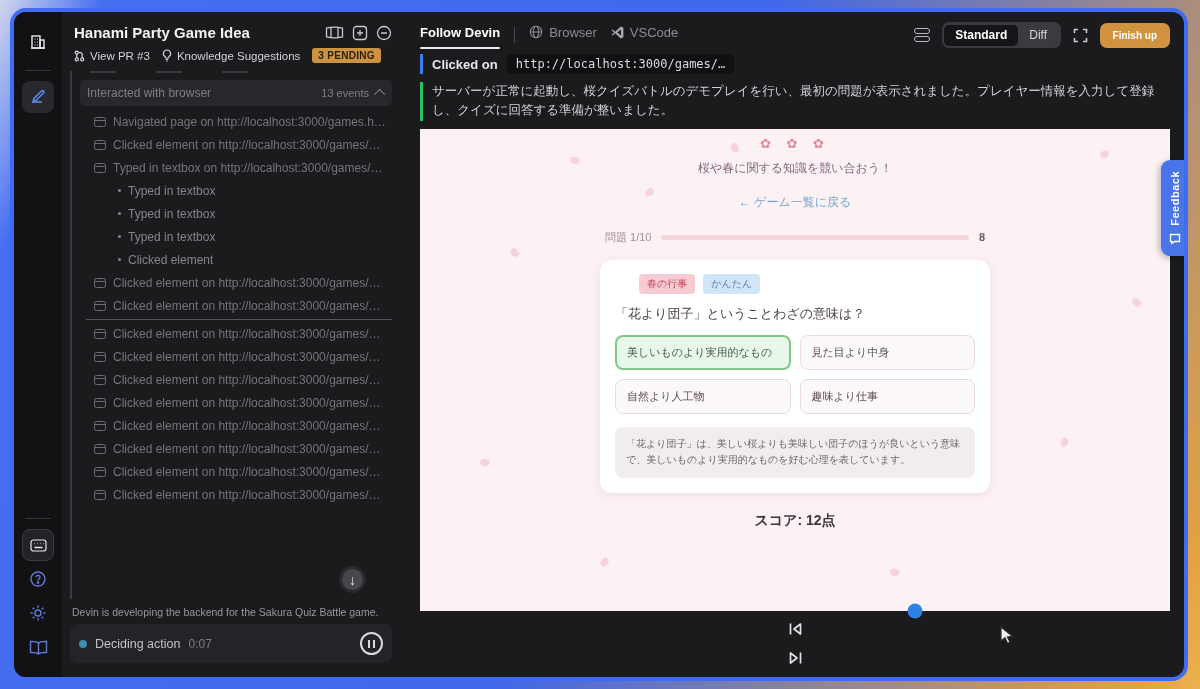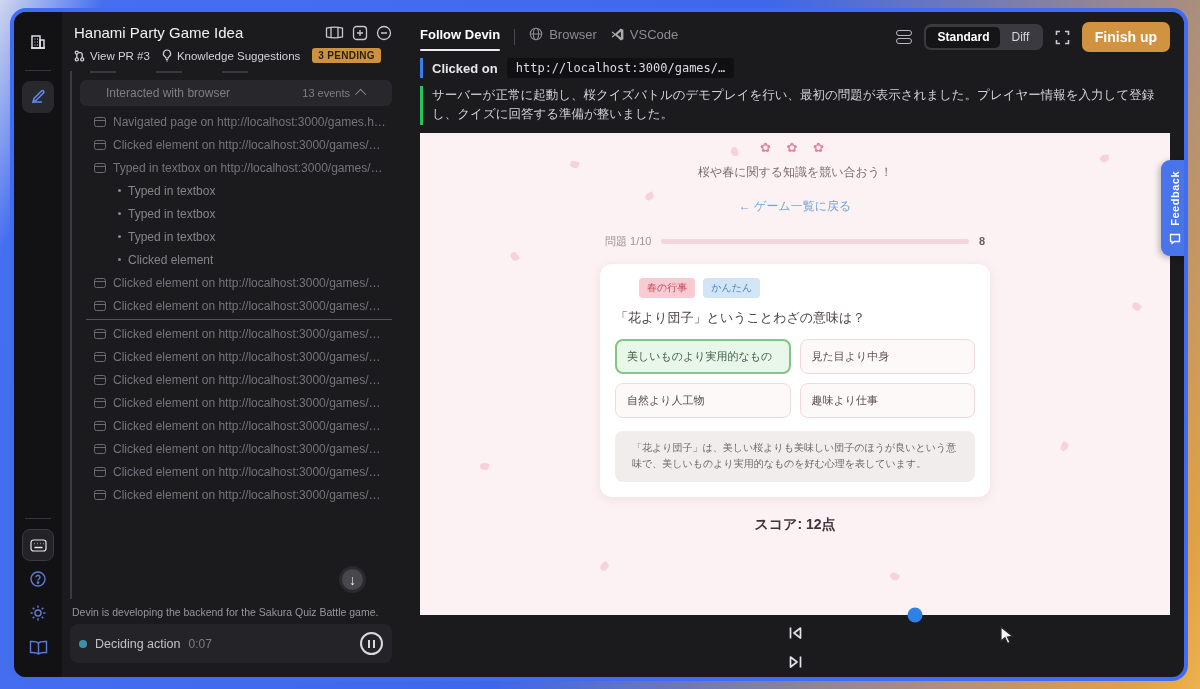"Hanami Party Game Idea" .lp-title { font-weight: 400 -> 700 }
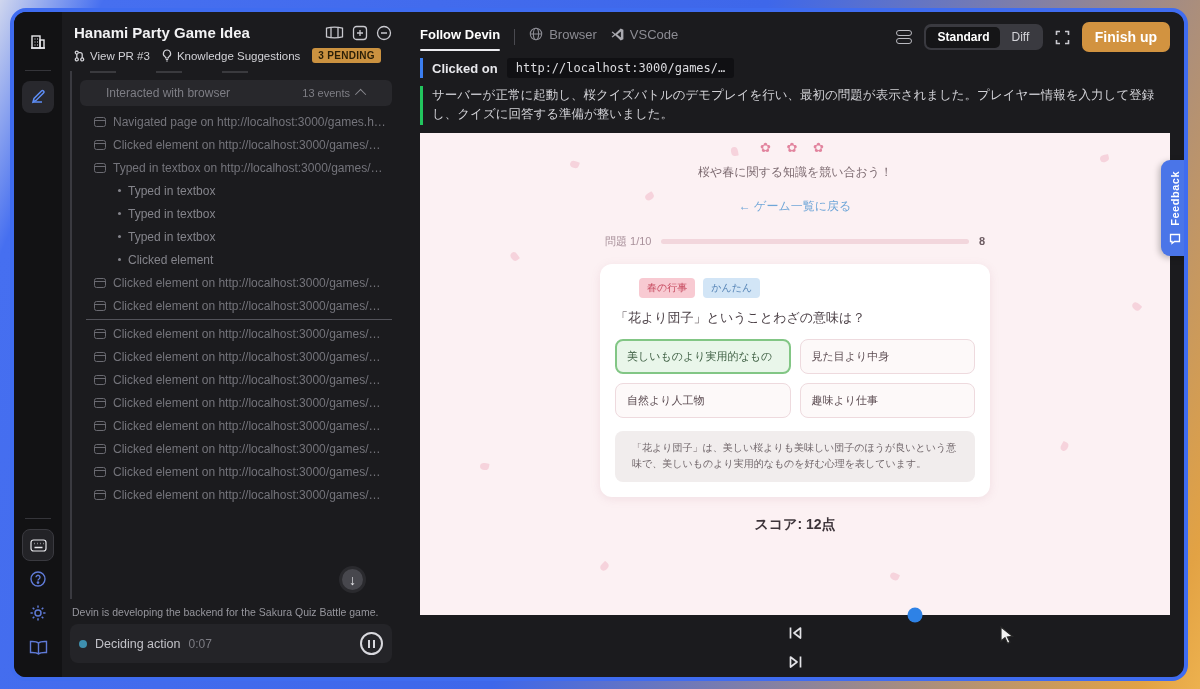"Finish up" .finish-btn { font-size: 14px -> 10px }
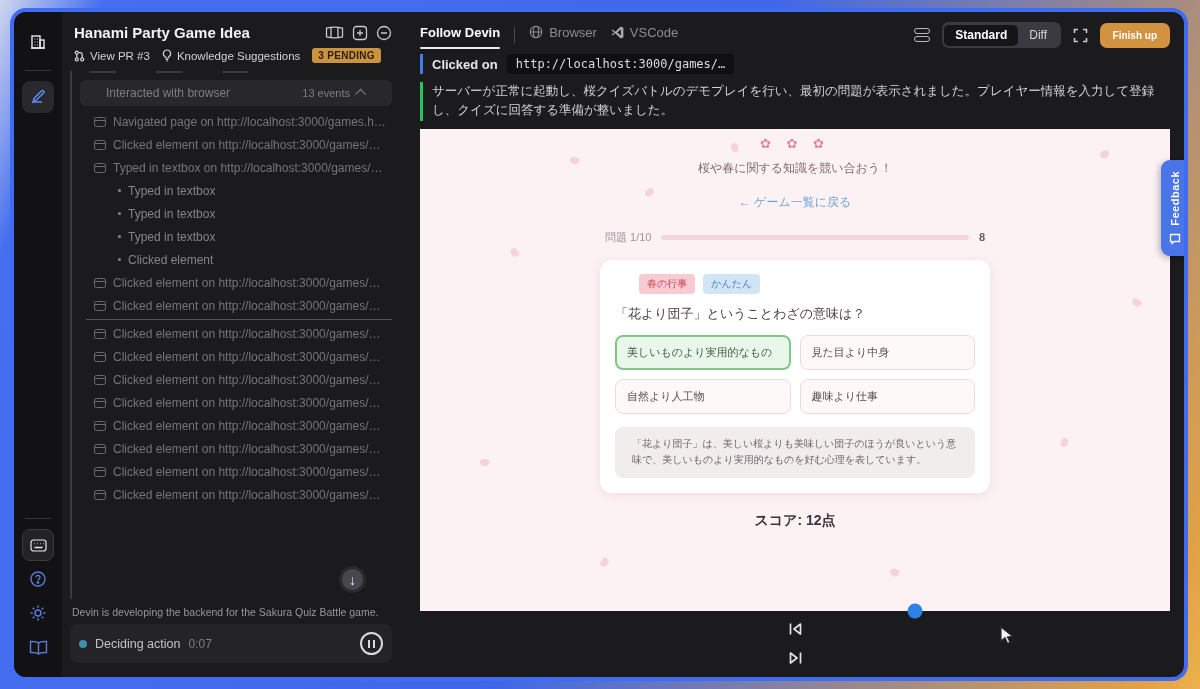"Interacted with browser" .evt-group { padding: 6px 26px -> 6px 7px }
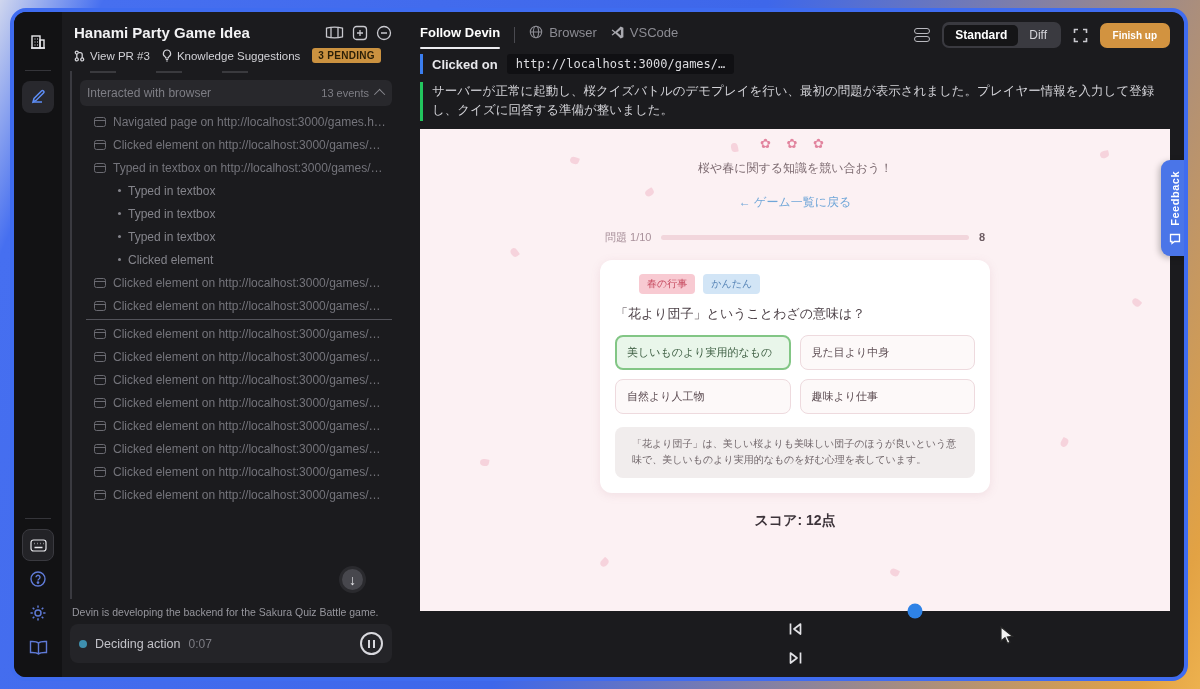"「花より団子」は、美しい桜よりも美味しい団子のほうが良いという意味で、美しいもの" .explain { padding: 9px 17px -> 9px 11px }
